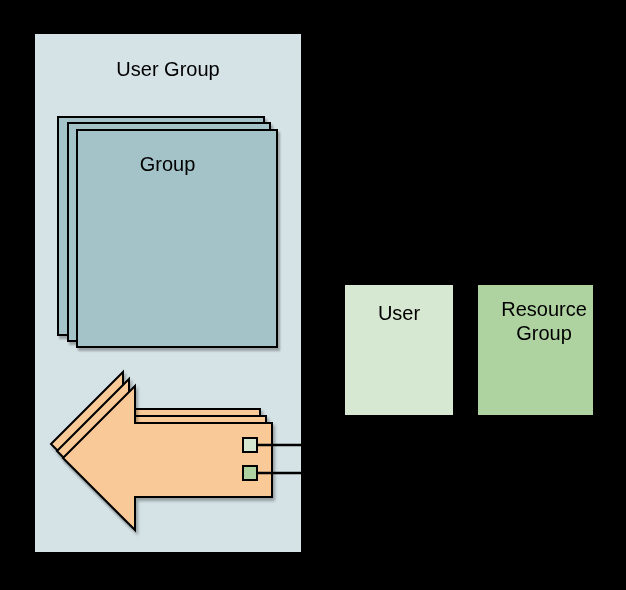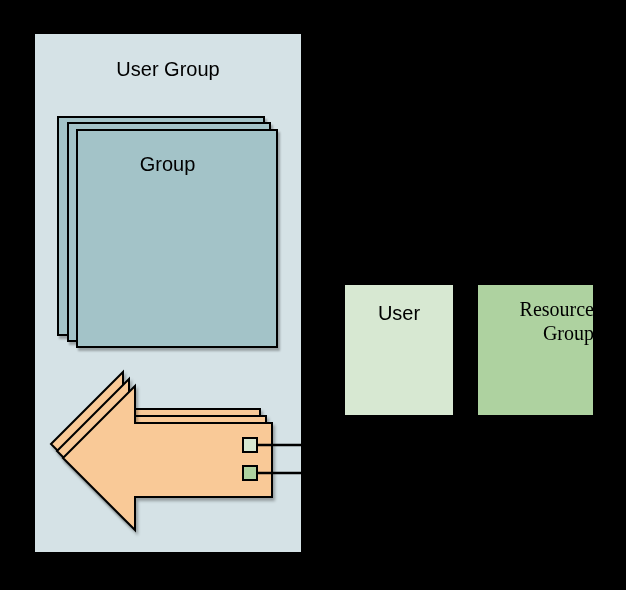"Resource Group" .label-resource { font-family: Liberation Serif, serif -> none; text-align: right -> center }
